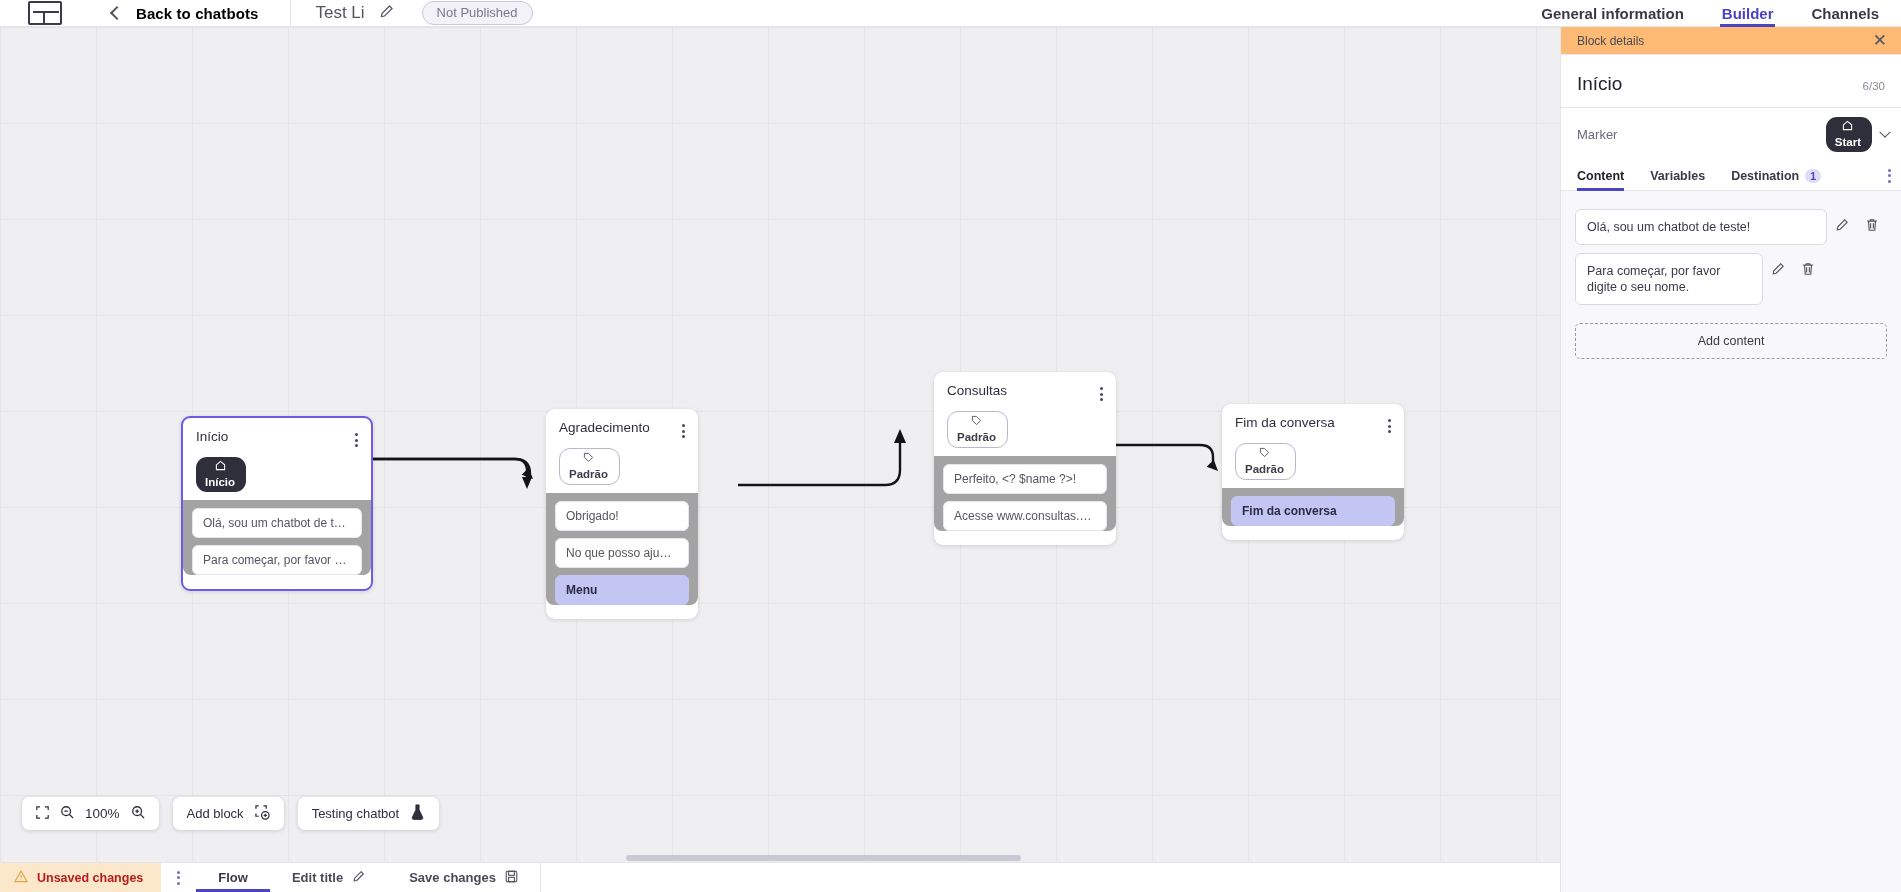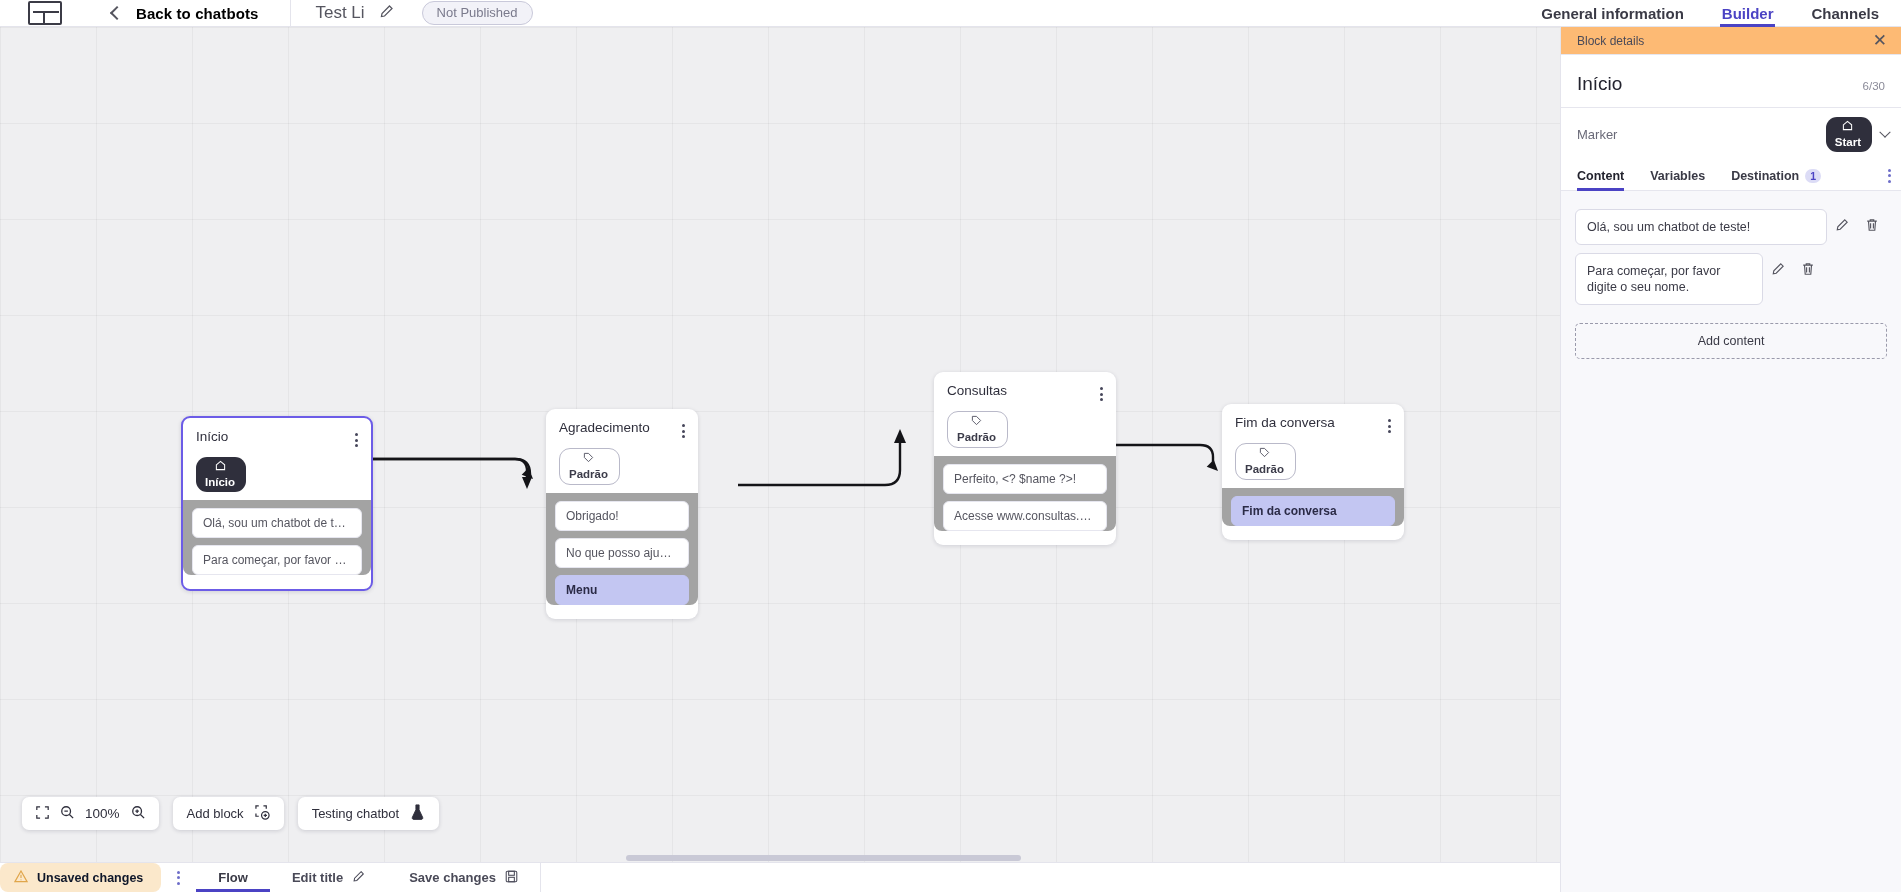"Unsaved changes" .unsaved { border-radius: 8px -> none; color: #0f172a -> #b91c1c }
